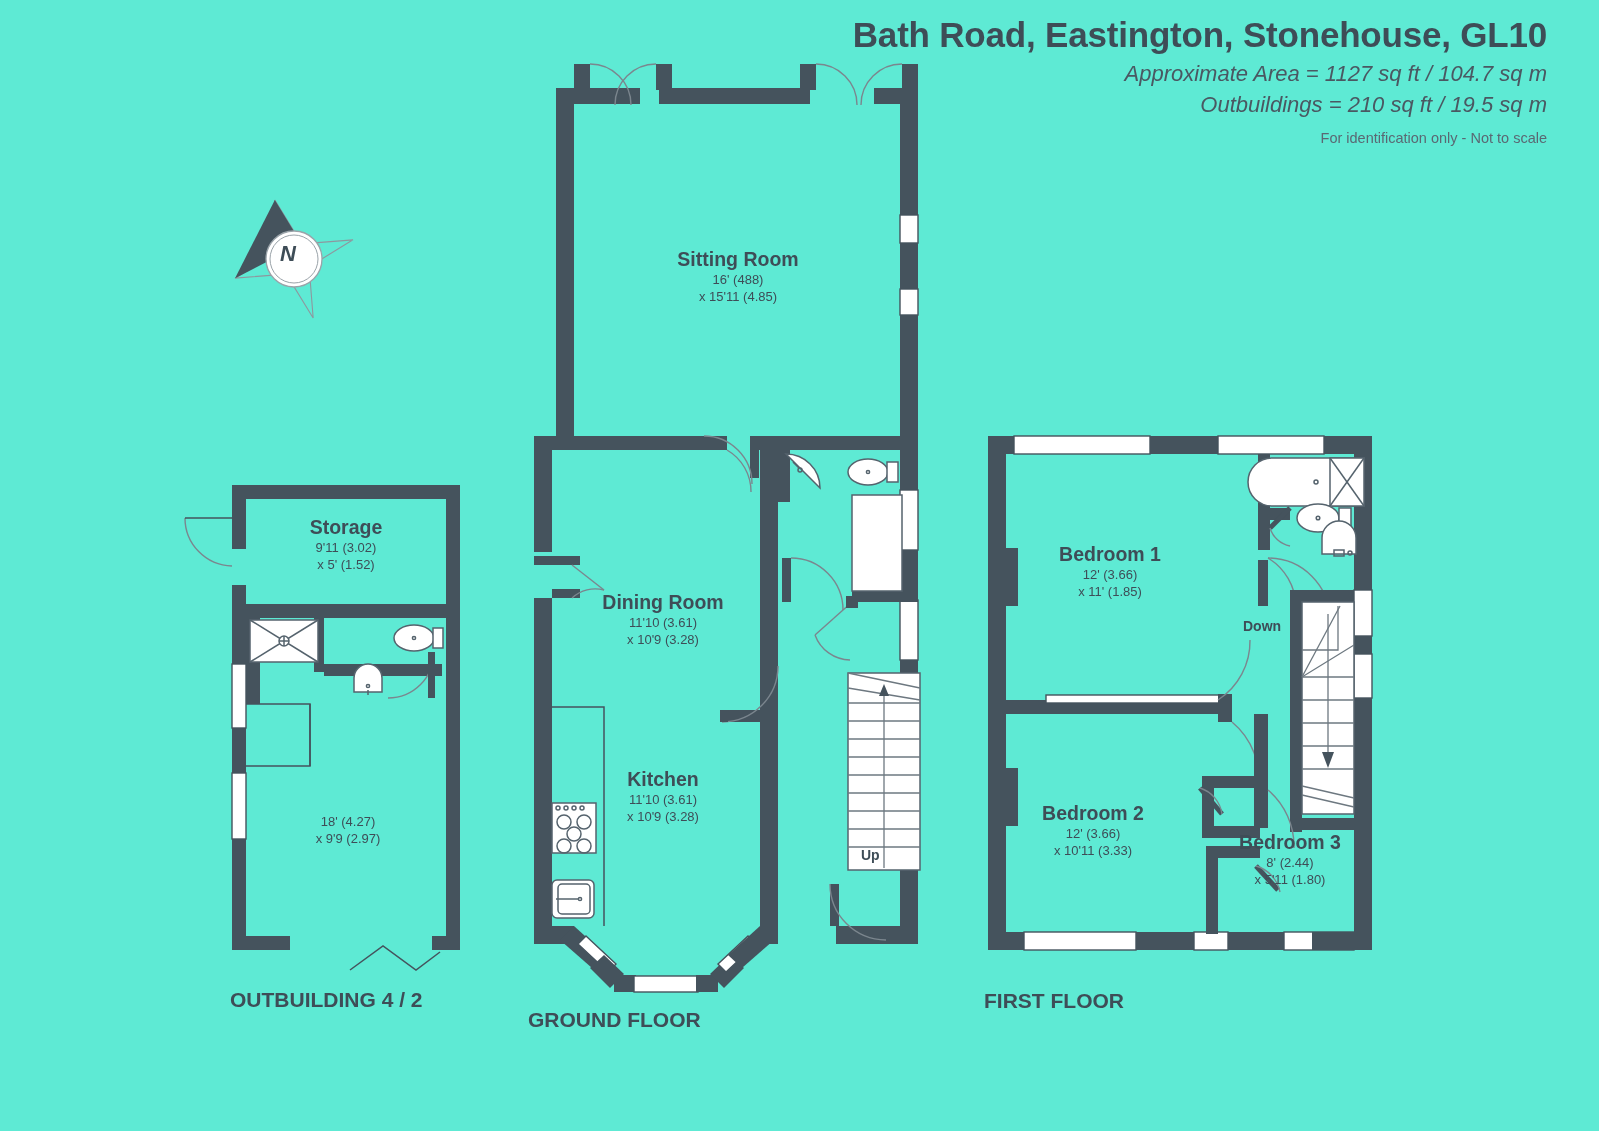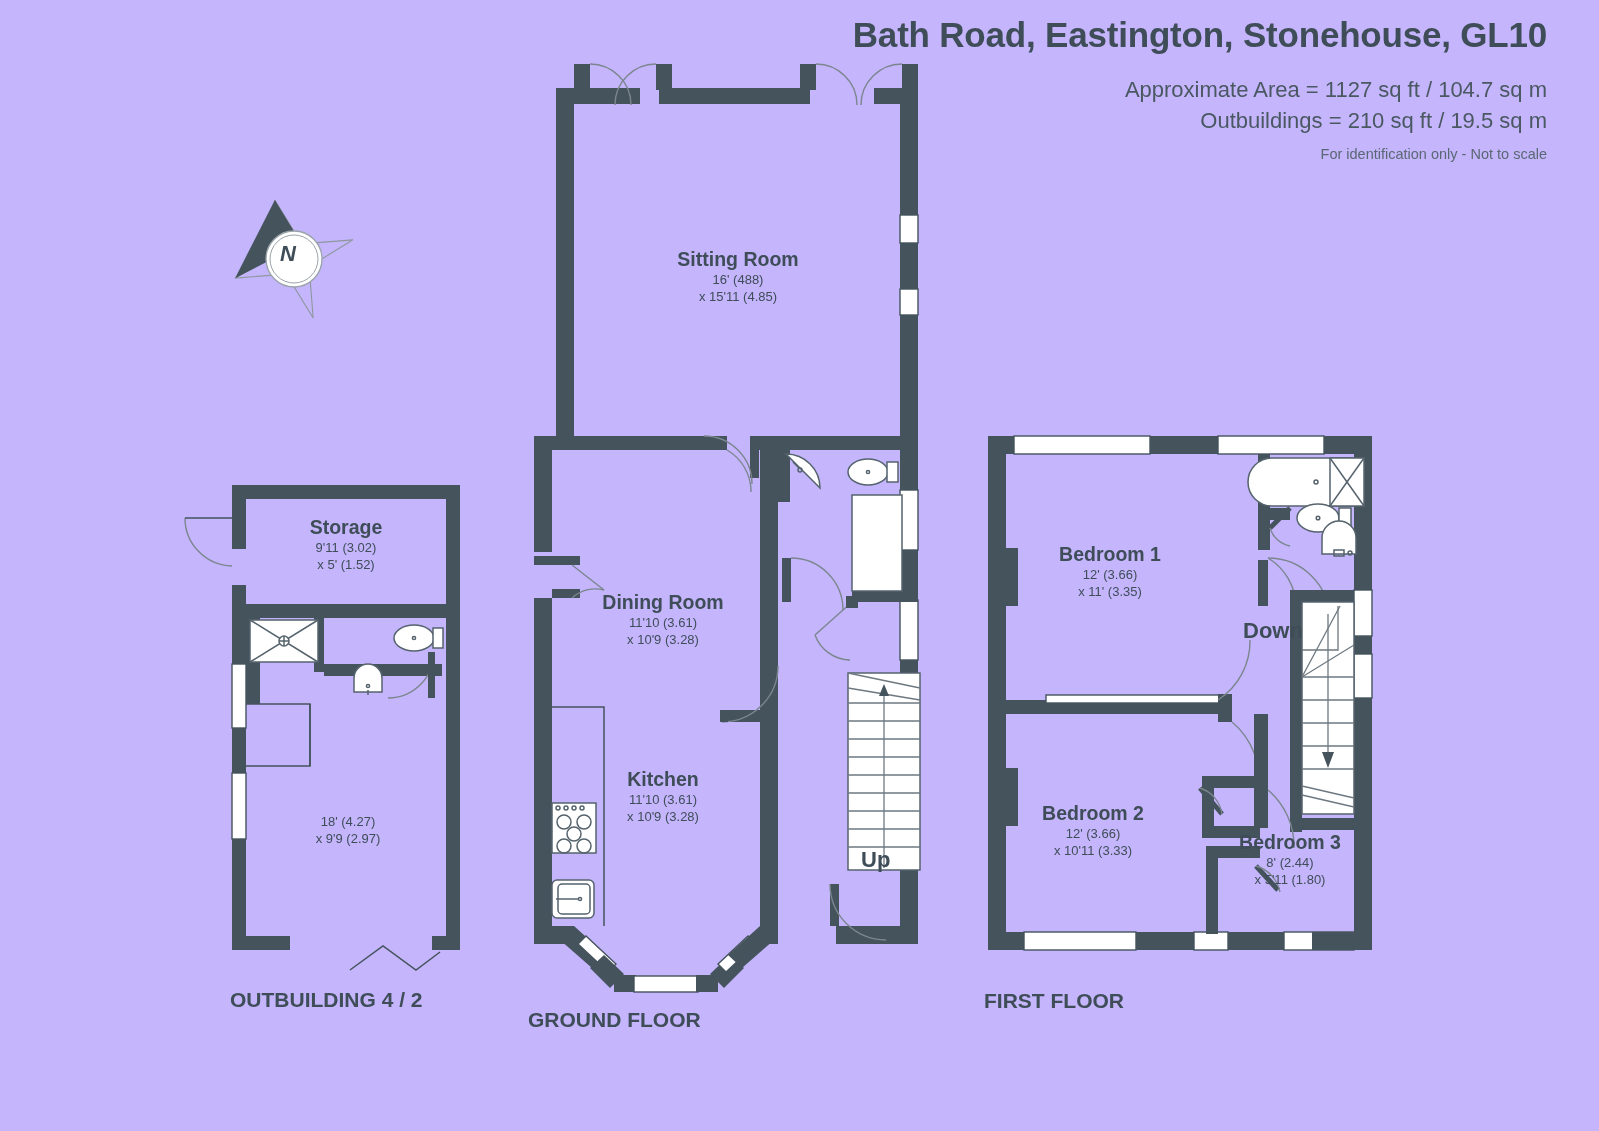"Bath Road, Eastington, Stonehouse, GL10" #page { background: #c4b5fd -> #5eead4 }
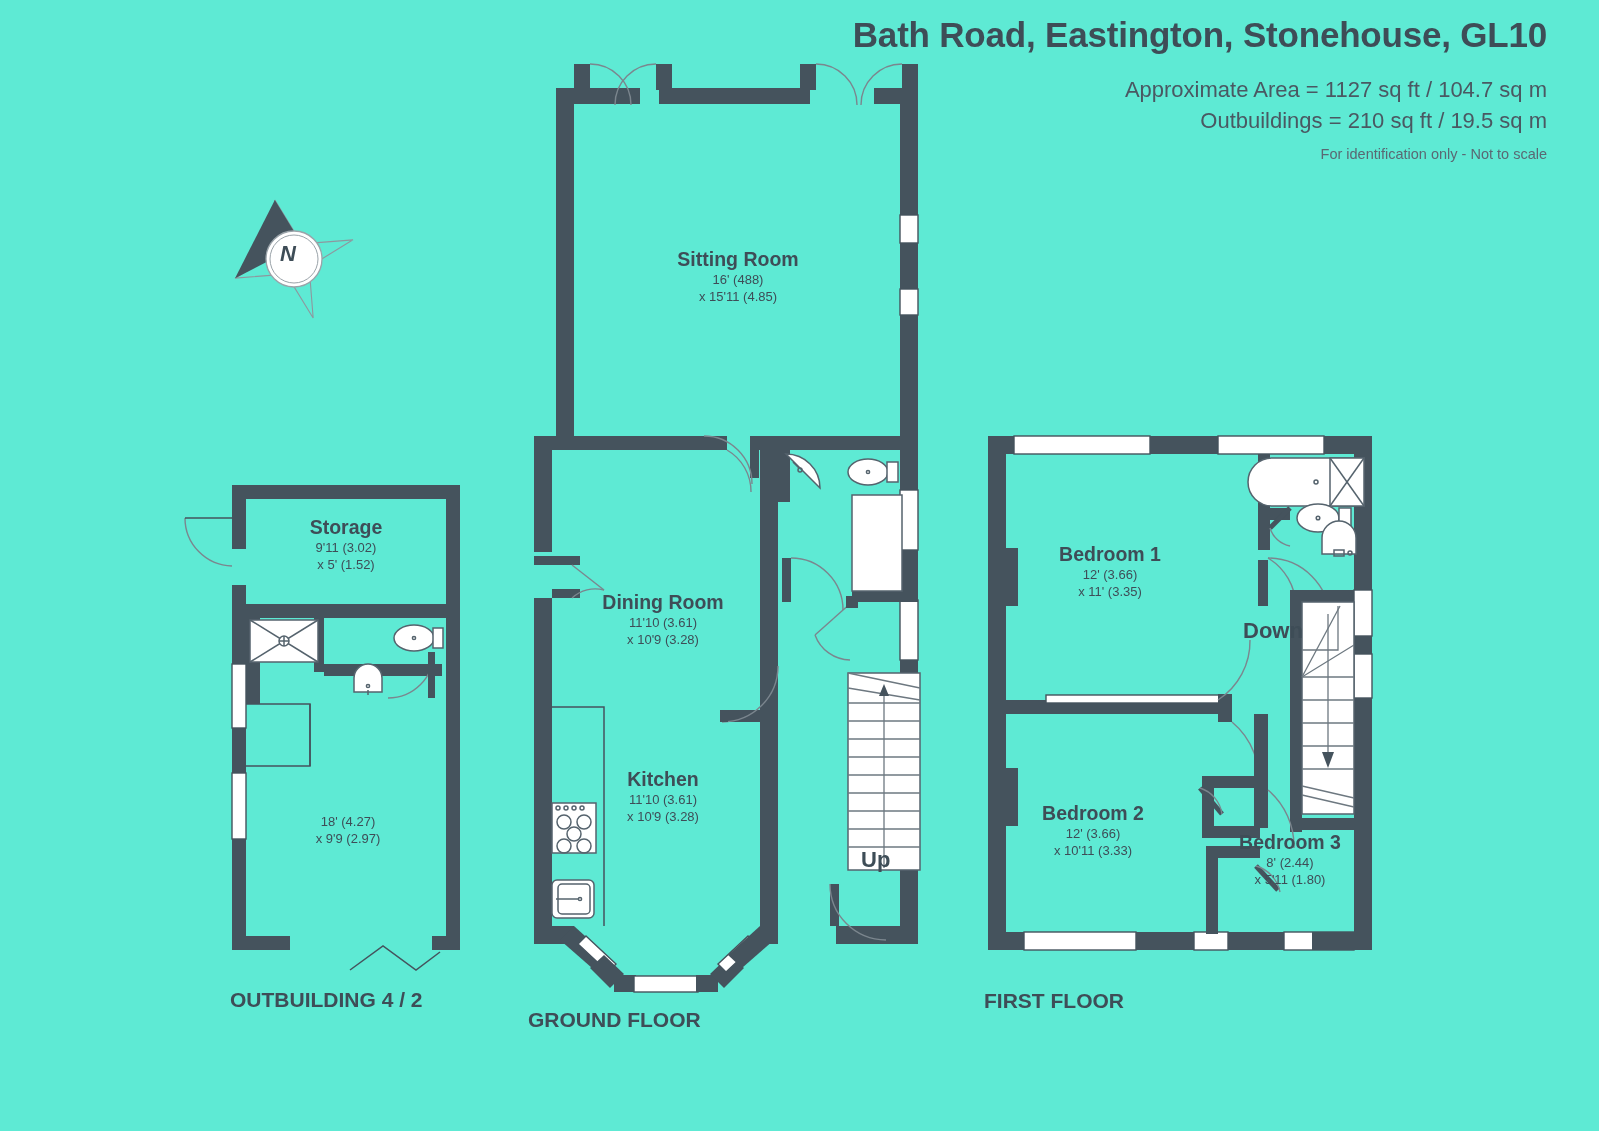"Approximate Area = 1127 sq" #area-lines { font-style: none -> italic; margin-top: 20px -> 4px }
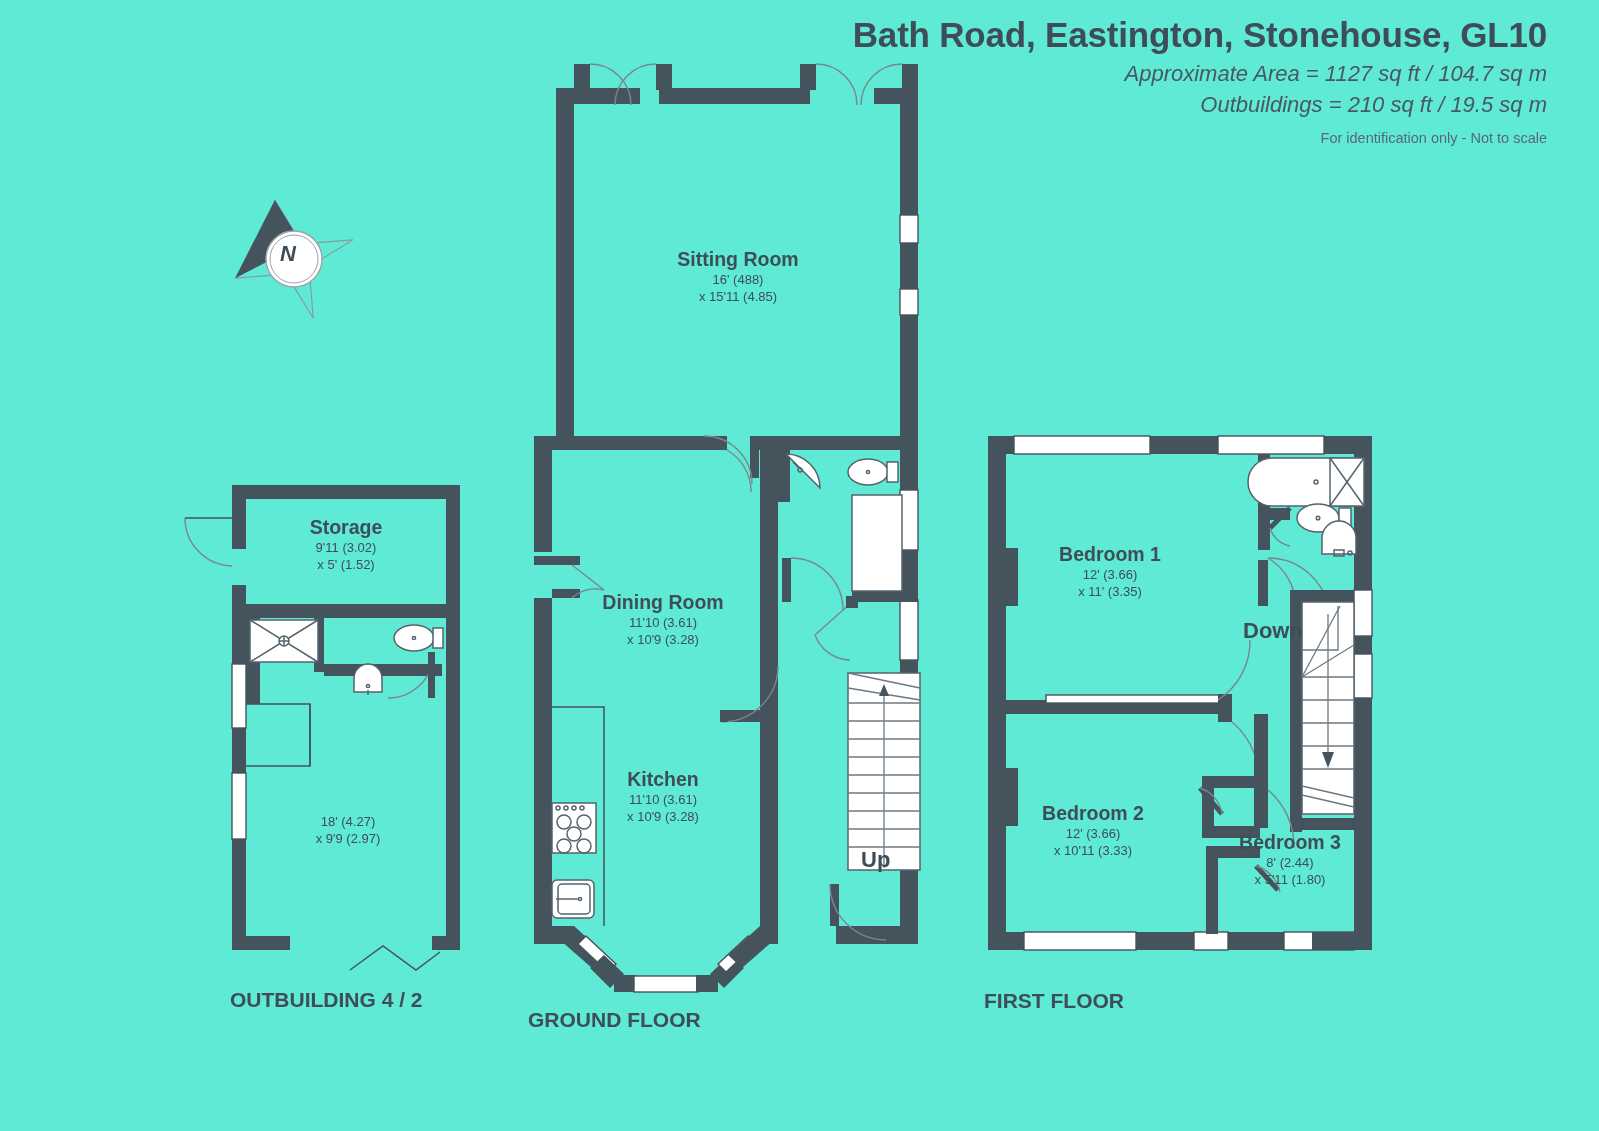"x 11' (3.35)" span.rdim { text: 3.35 -> 1.85 }
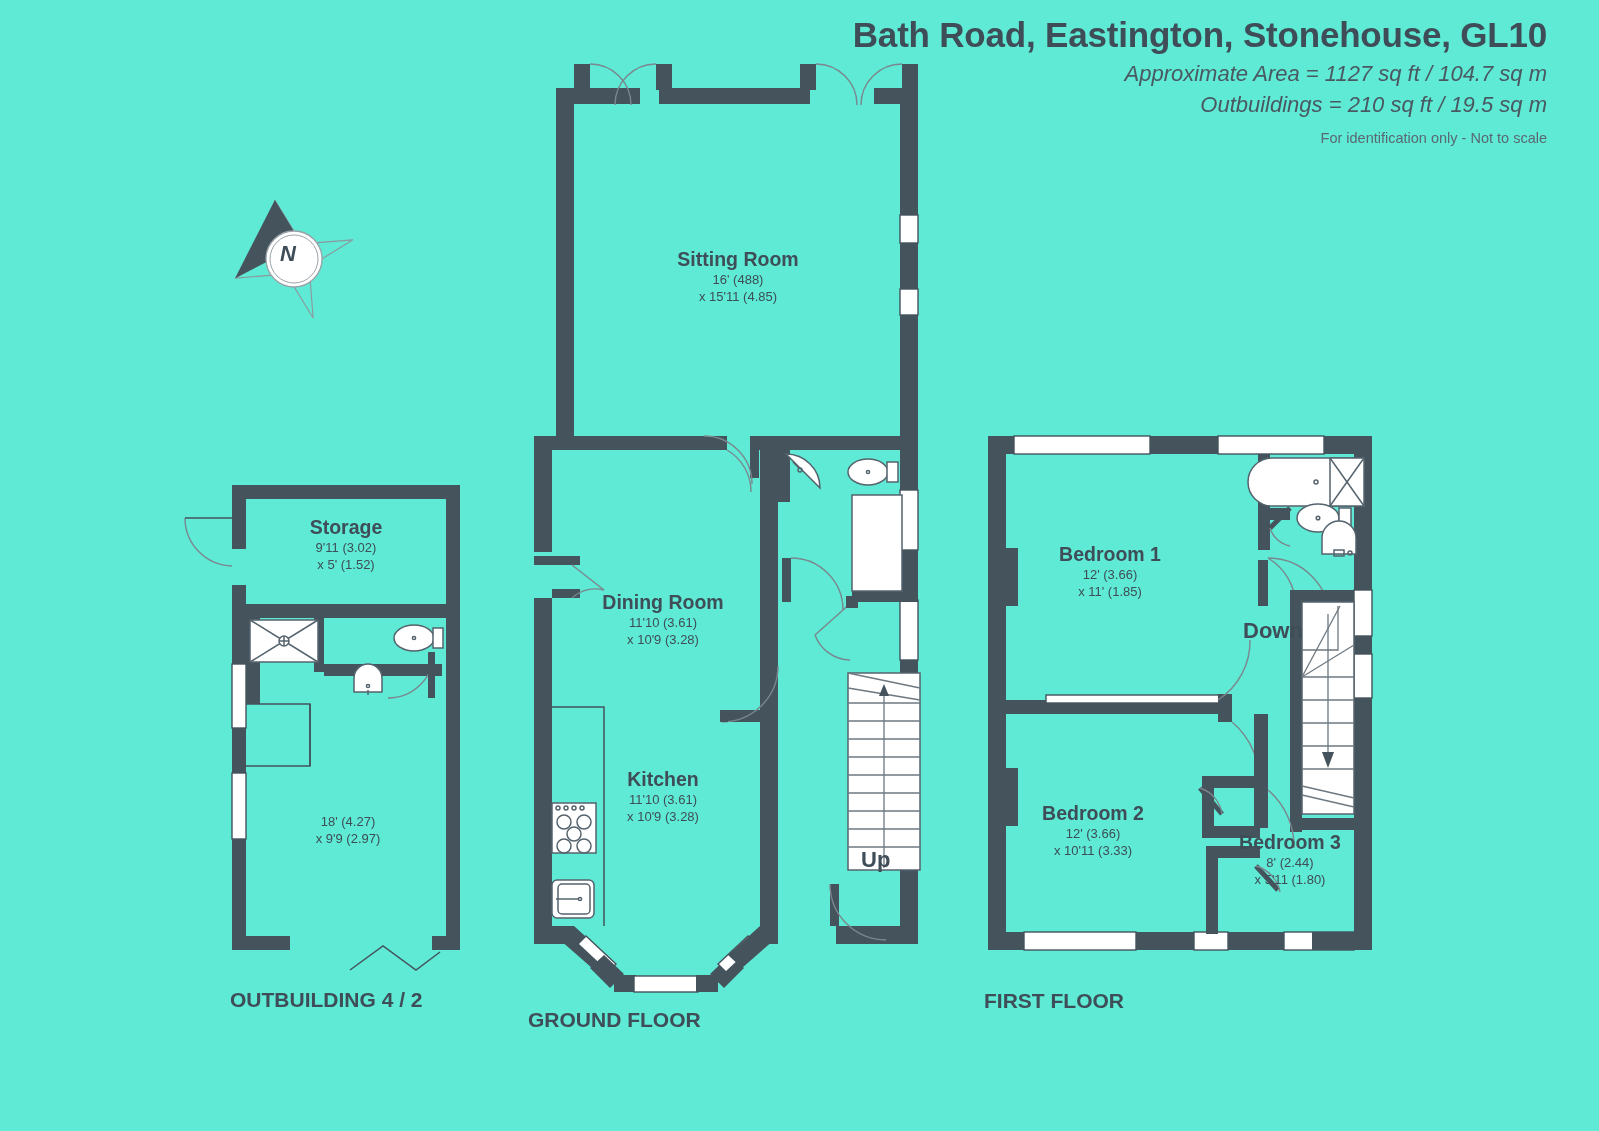"Down" .dir-label { font-size: 22px -> 14px }
